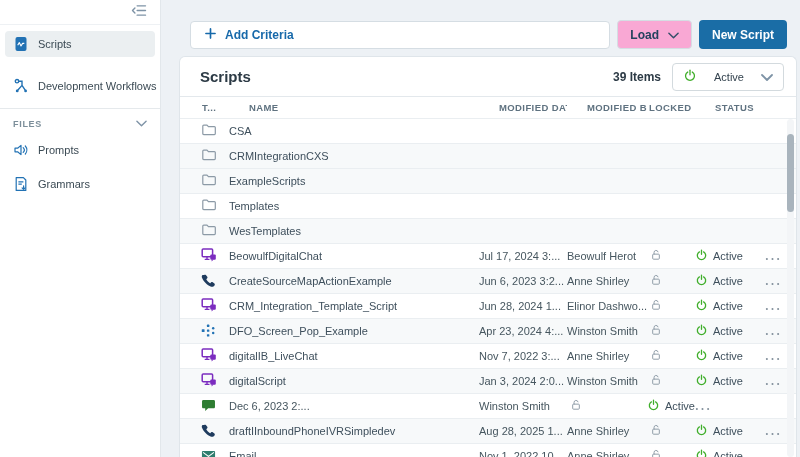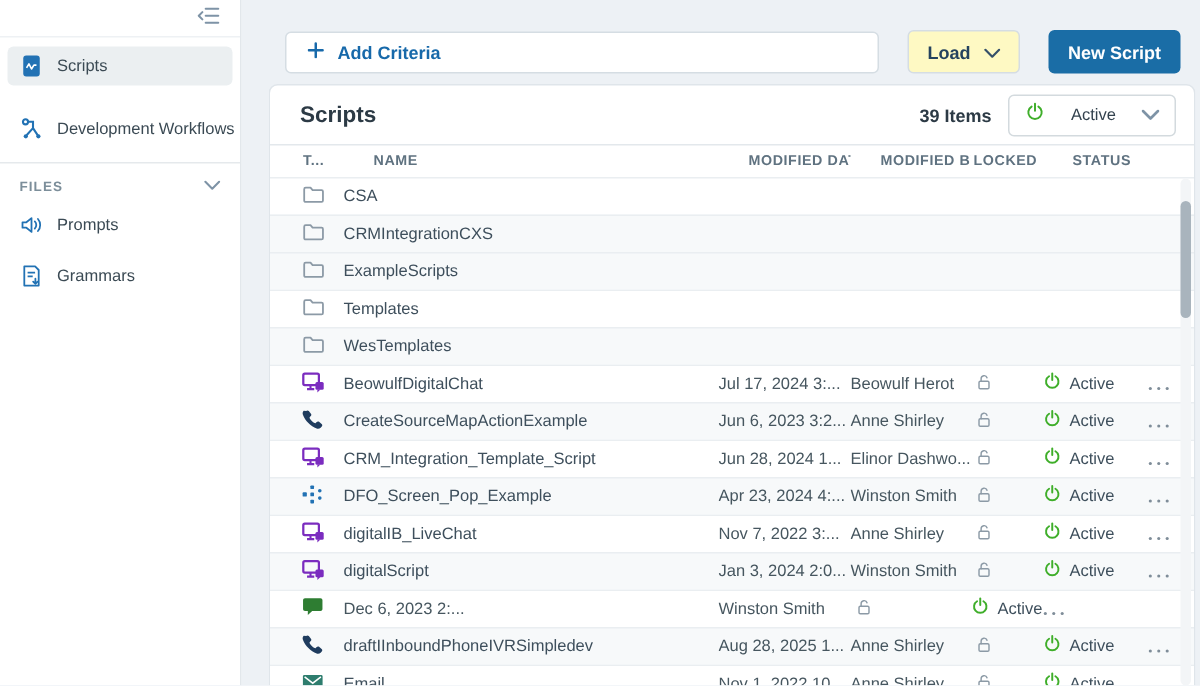"Add Criteria" .toolbar { gap: 19px -> 7px }
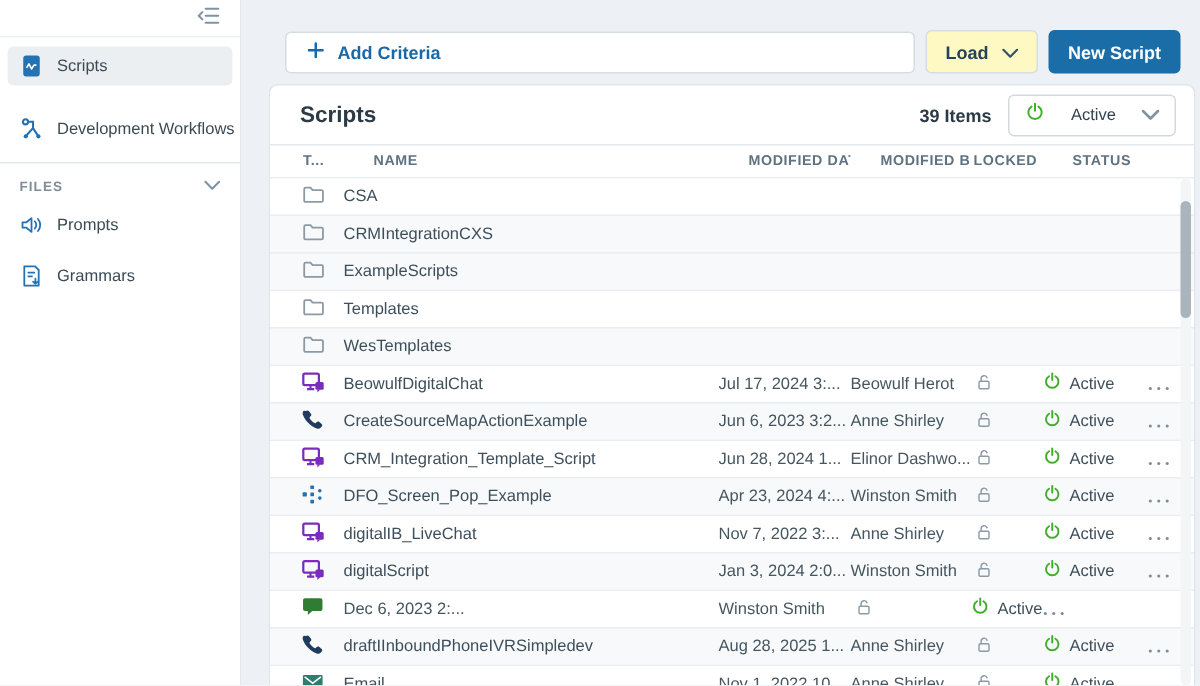"Load" .btn-load { background: #fef9c3 -> #f9a8d4 }
